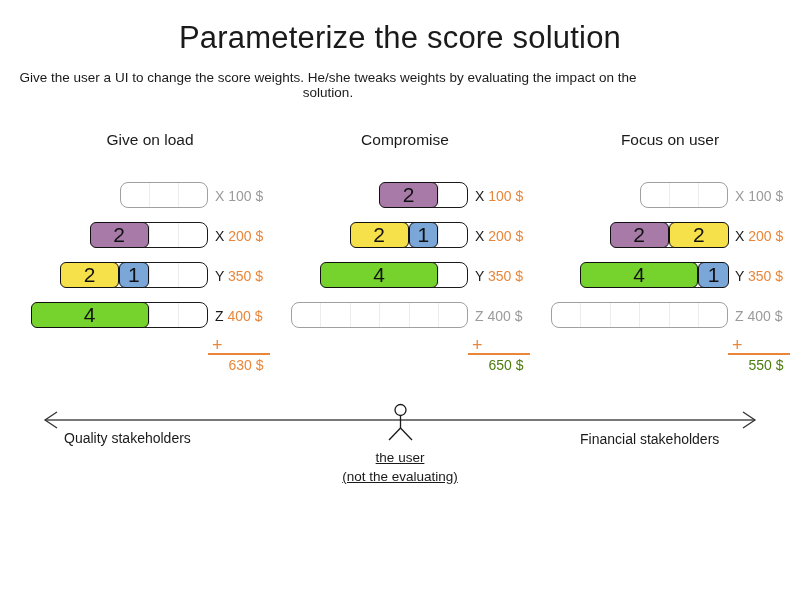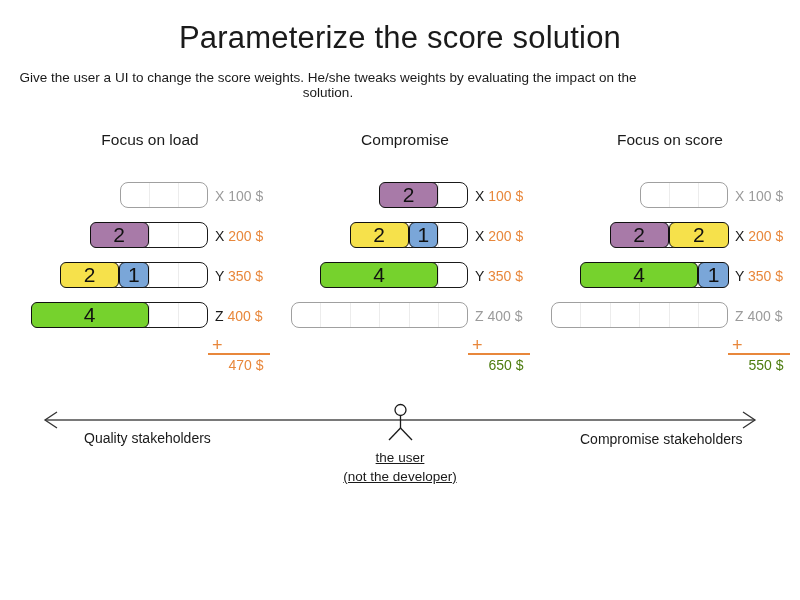"Focus on load" div.abs { text: Focus -> Give }
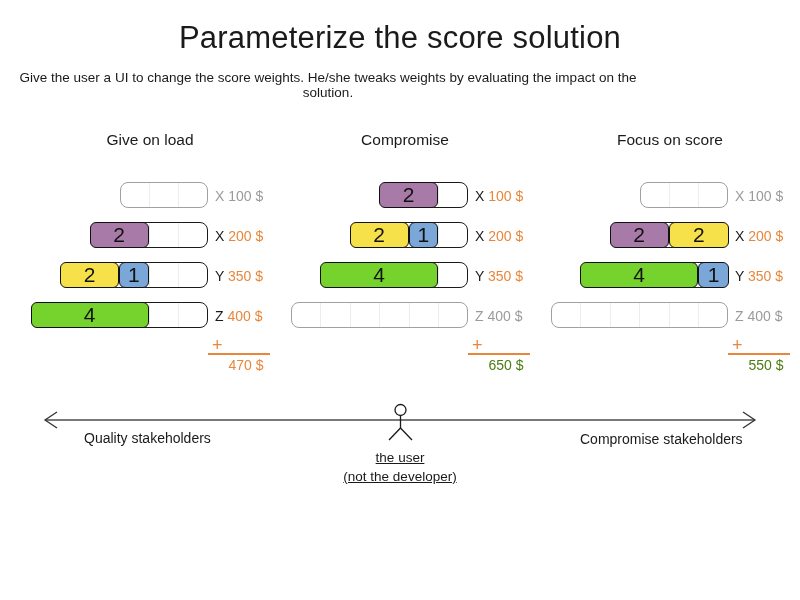"Focus on score" div.abs { text: score -> user }
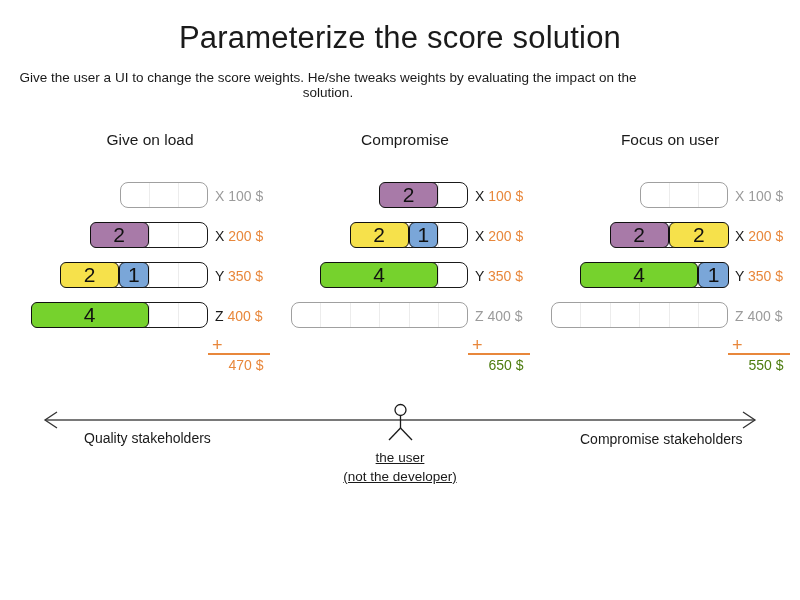"470 $" div.sum-text { text: 470 -> 630 }
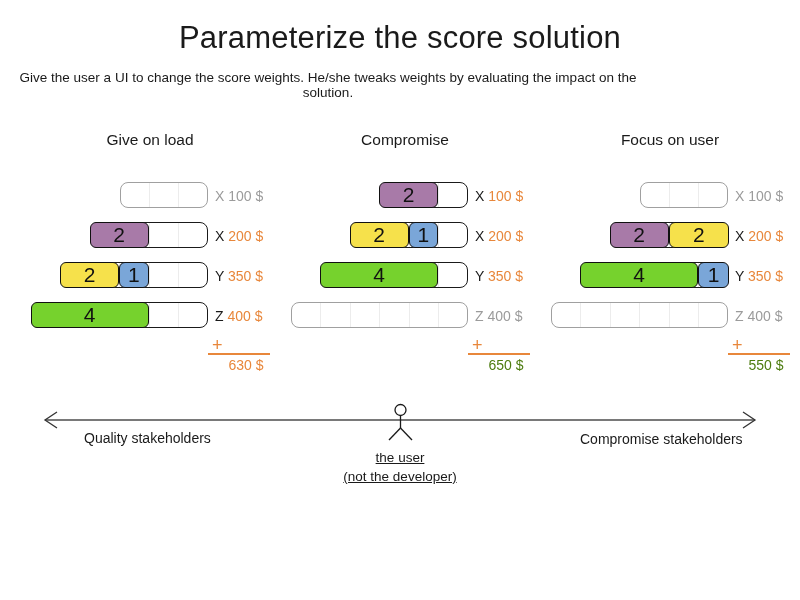"Quality stakeholders" div.axis-label { left: 84px -> 64px }
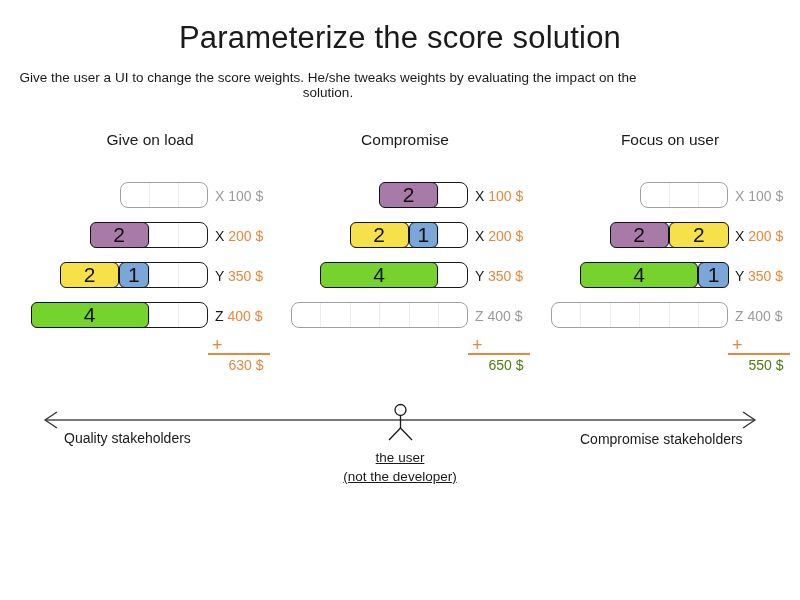"Compromise stakeholders" div.axis-label { text: Compromise -> Financial }
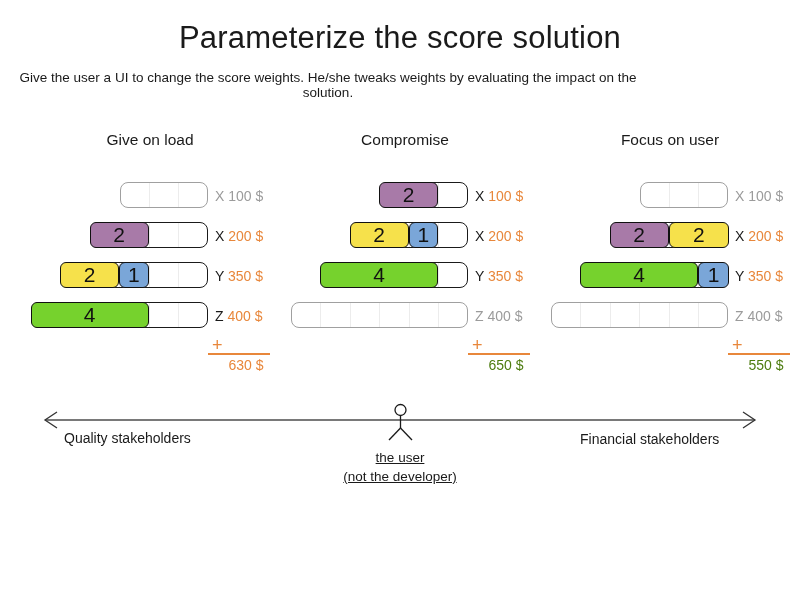"(not the developer)" div.user-label { text: developer -> evaluating }
